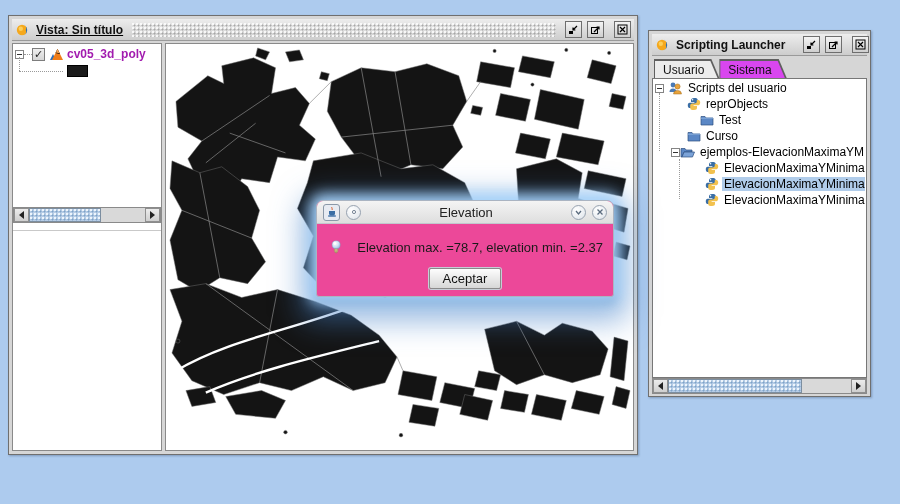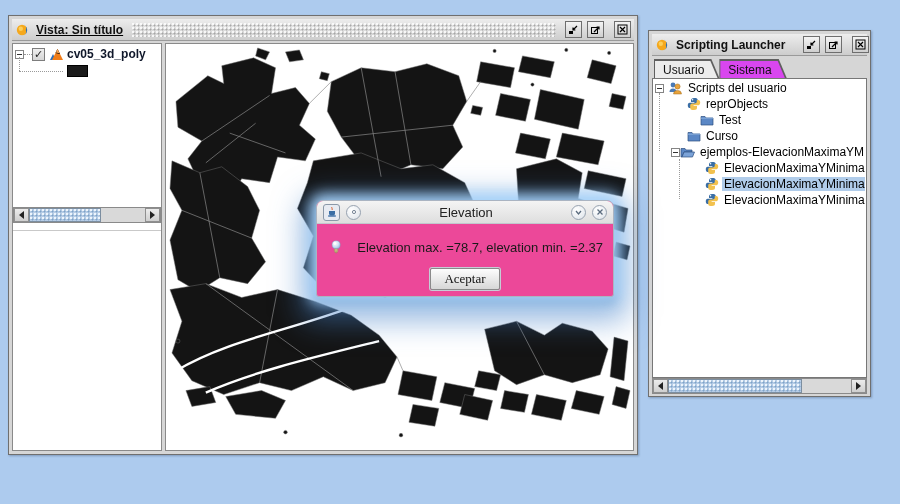"cv05_3d_poly" .toc-label { color: #0f172a -> #a21caf }
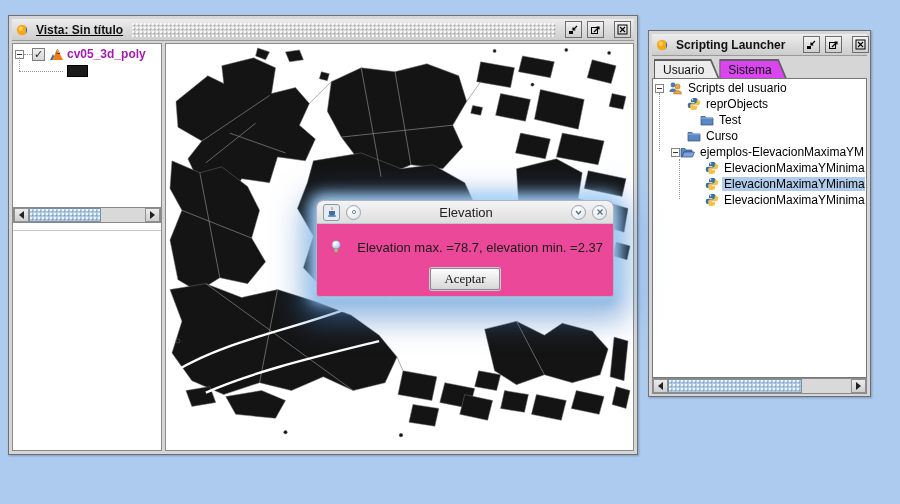"Aceptar" .accept-btn { font-family: Liberation Serif, serif -> Liberation Sans, sans-serif }
